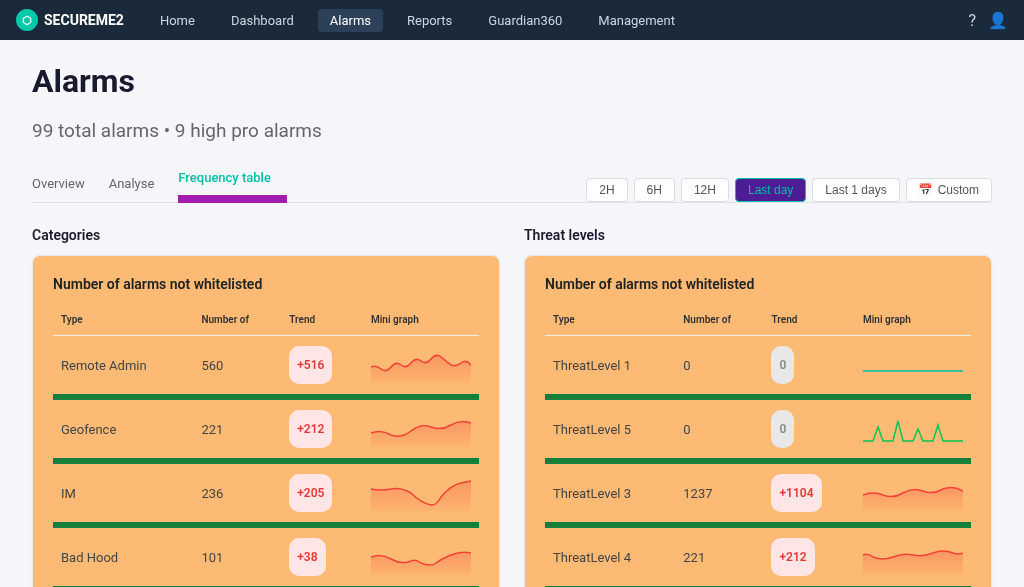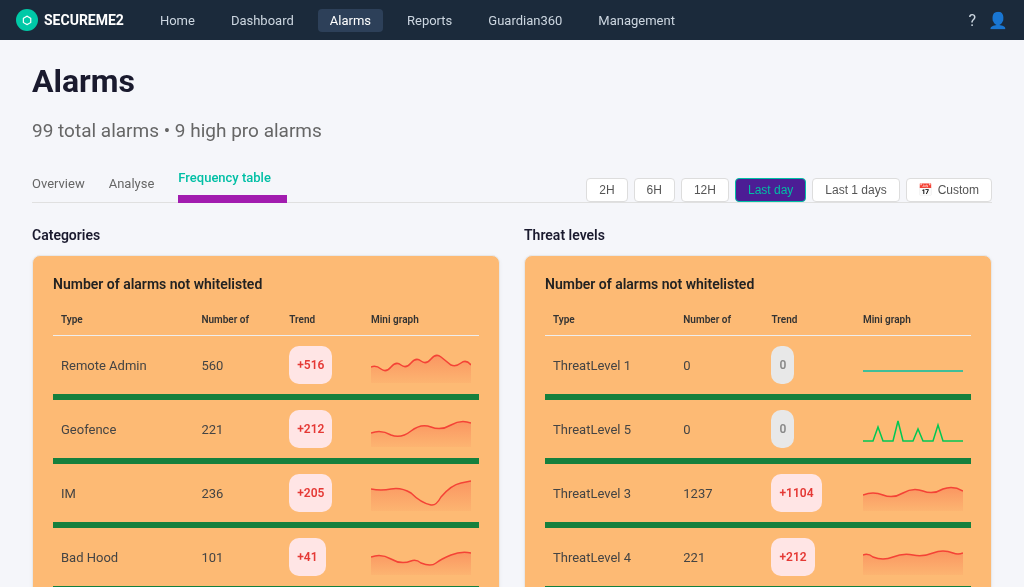"+41" span.trend-badge { text: +41 -> +38 }
